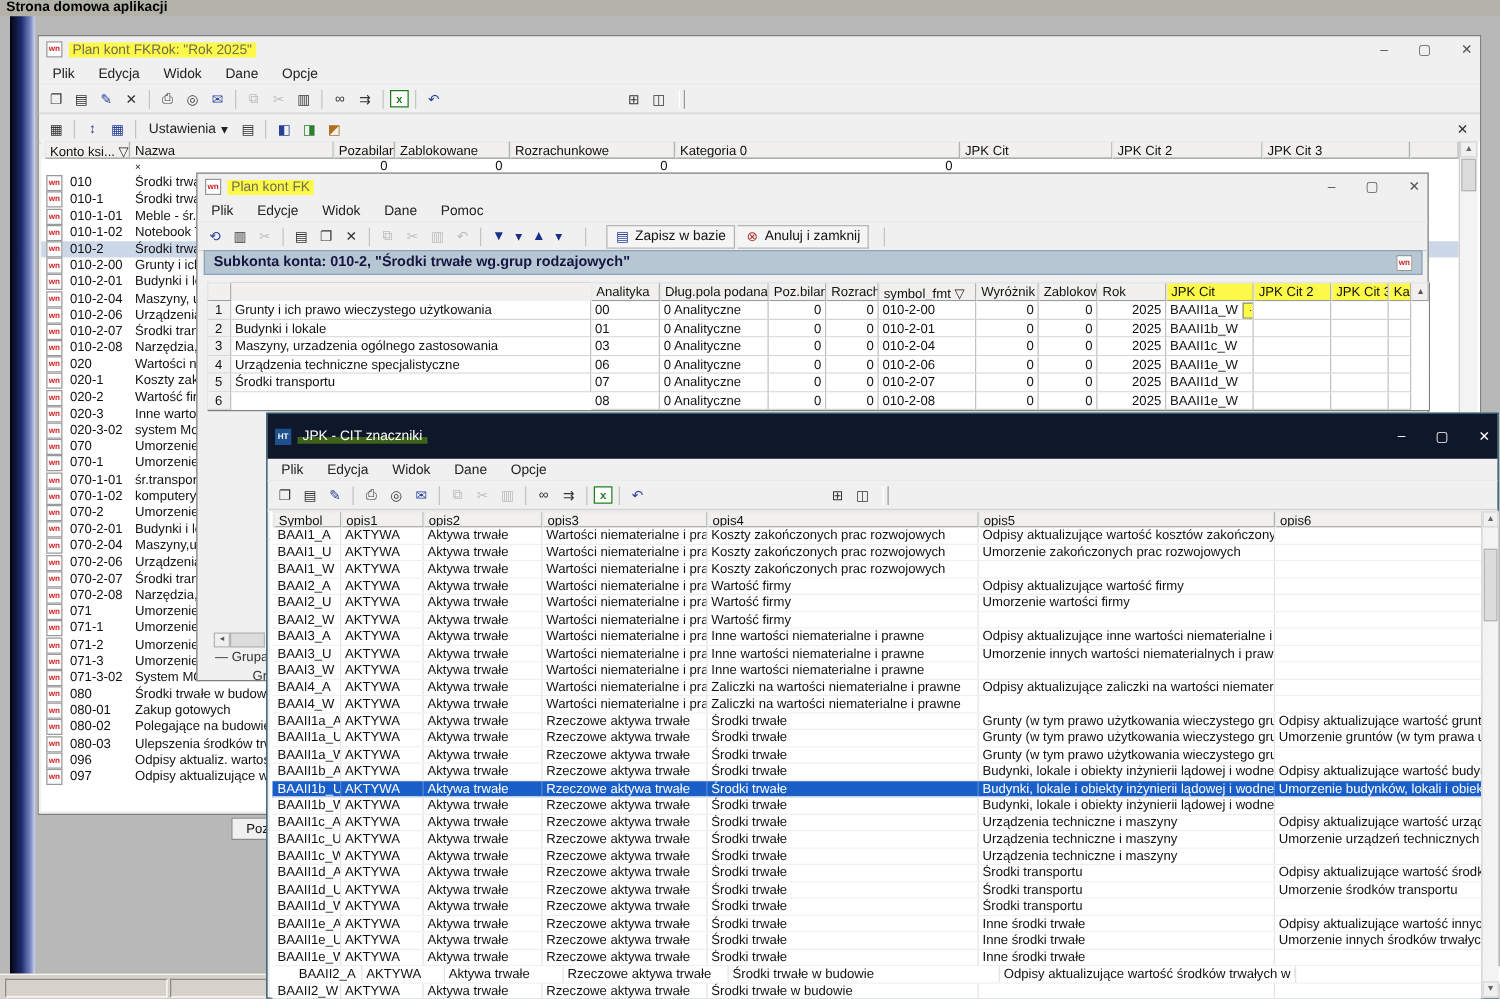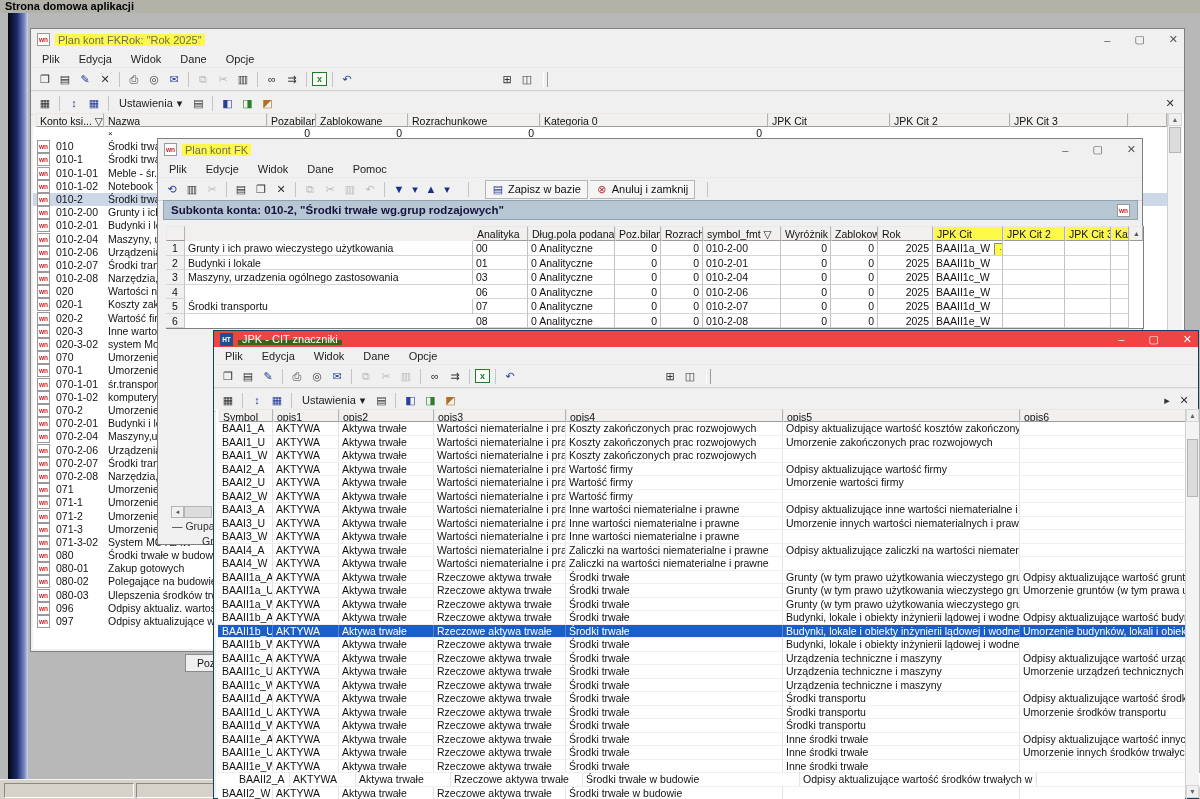"Urządzenia techniczne specjalistyczne" div.gcell { html: none -> <div>Urządzenia techniczne specjalistyczne</div> }
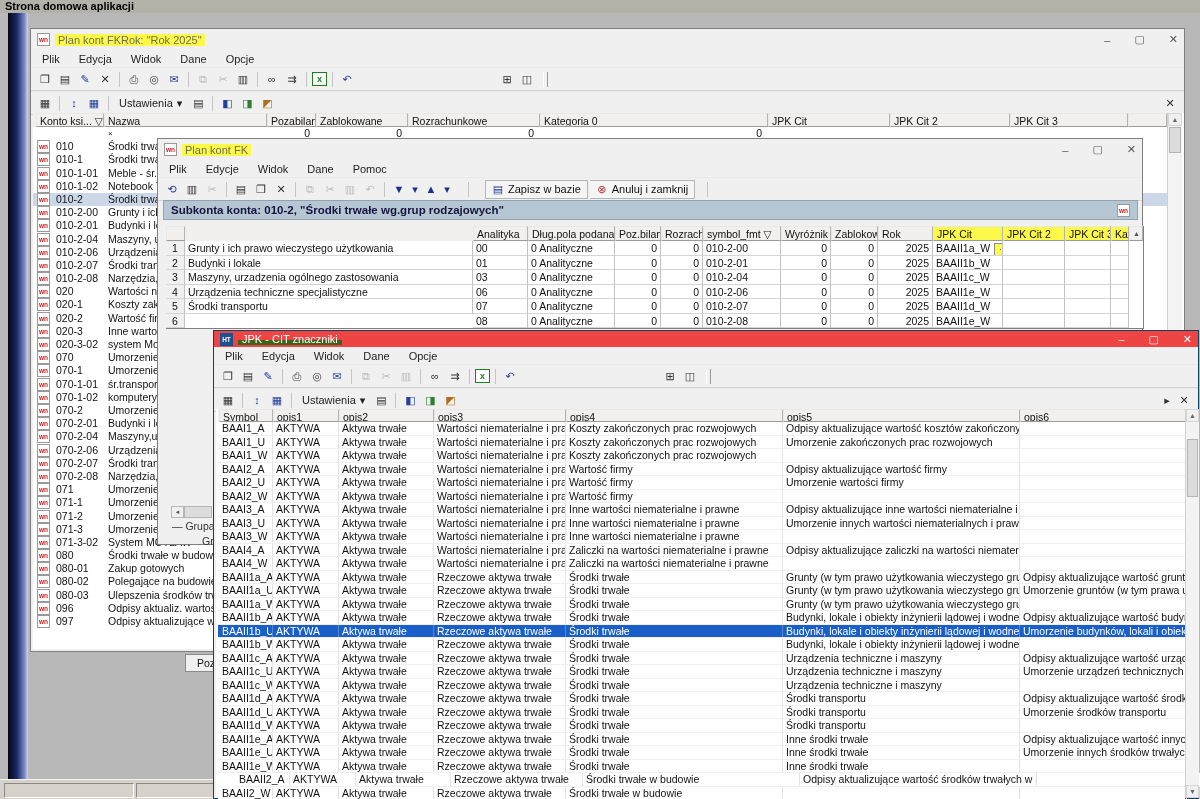"JPK - CIT znaczniki" #win3 .titlebar { background: #ef4444 -> #0f172a; height: 16px -> 36px }
